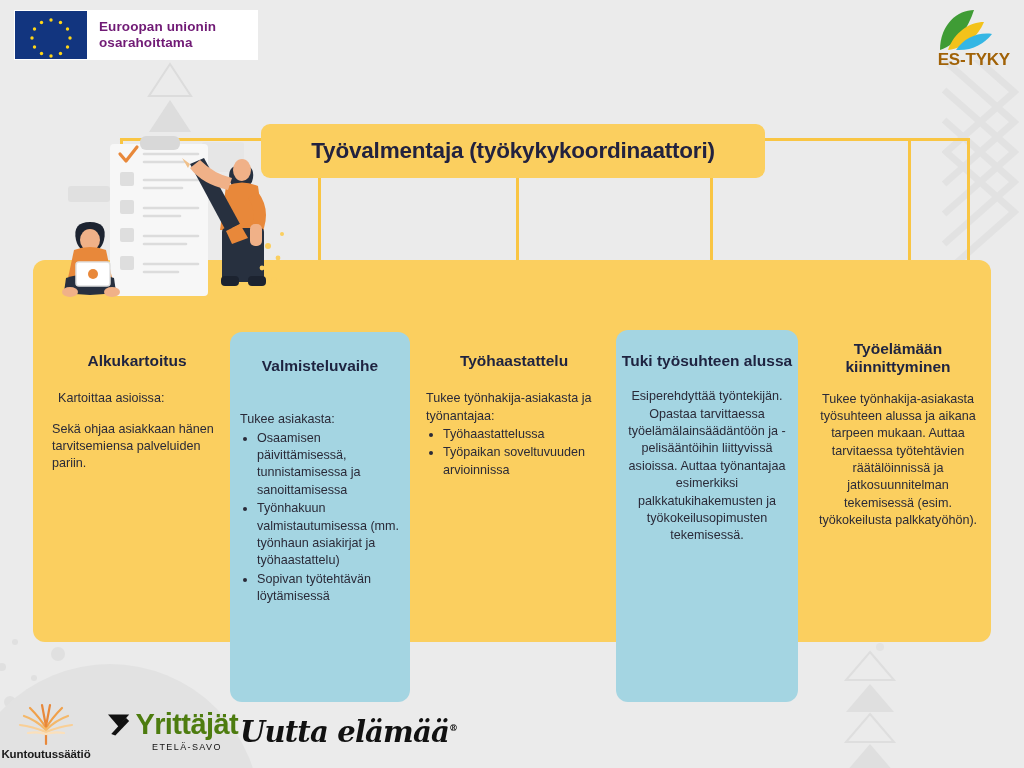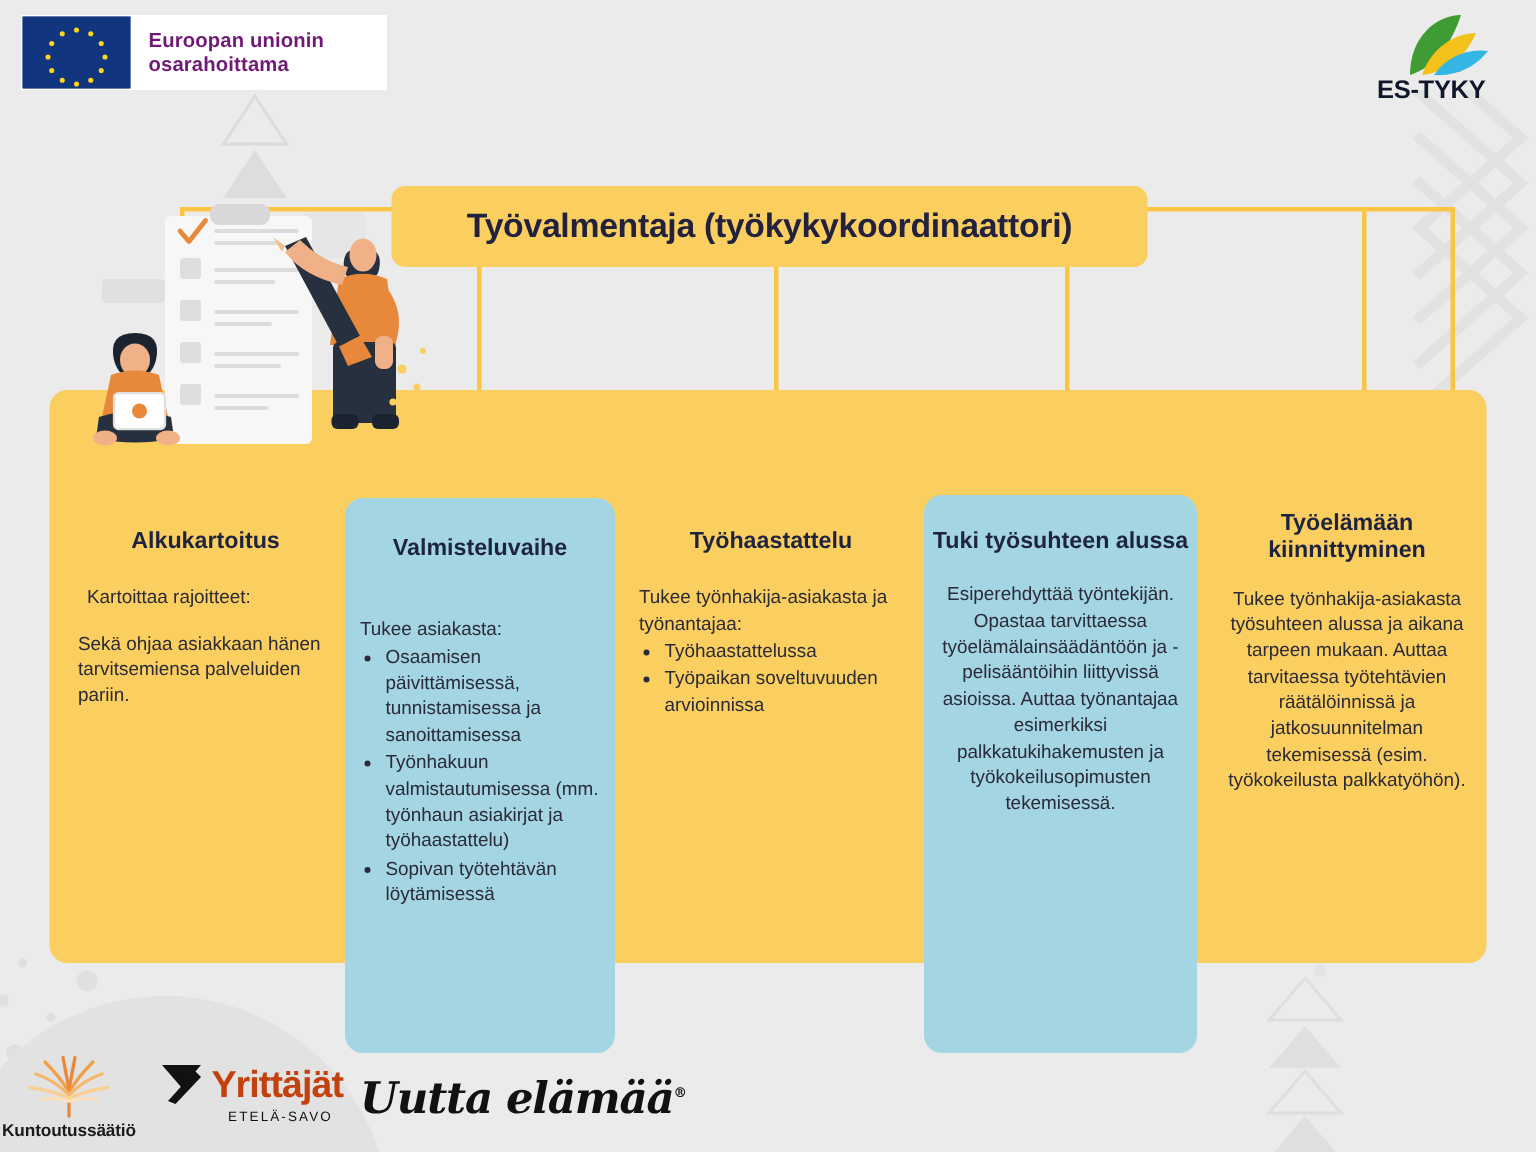"ES-TYKY" .estyky-text { color: #0f172a -> #a16207; text-align: left -> right }
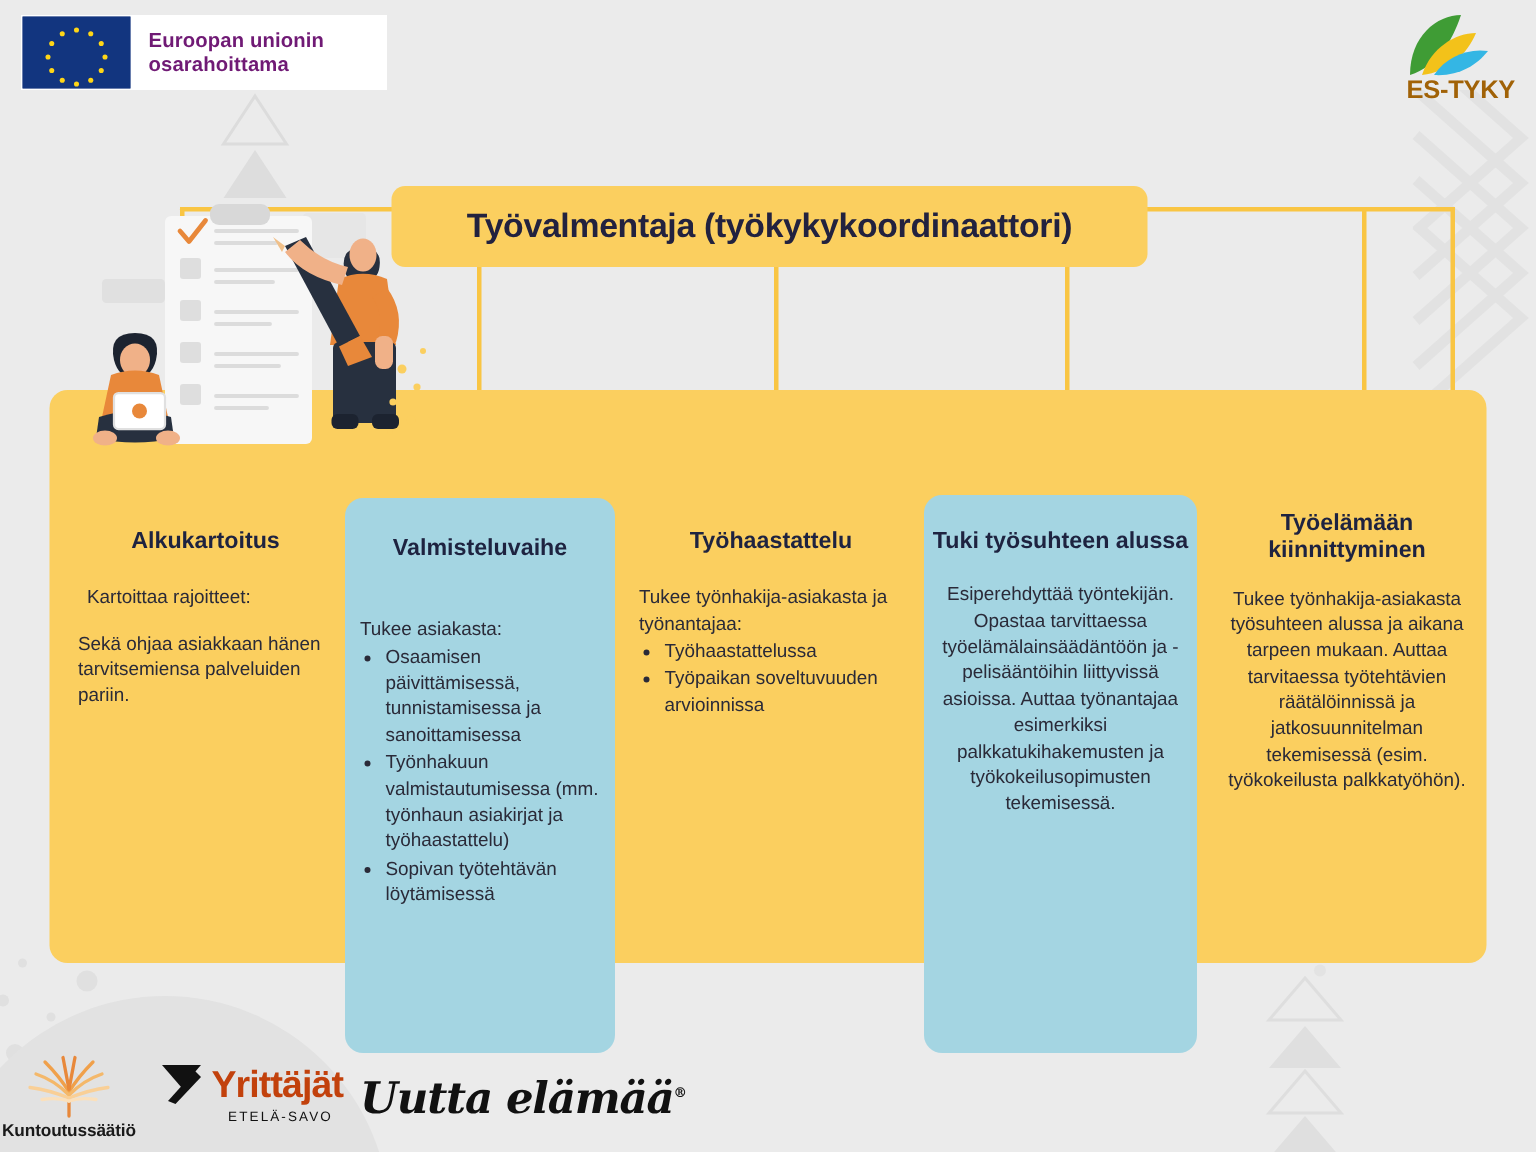"Kartoittaa rajoitteet:" p.lead { text: rajoitteet -> asioissa }
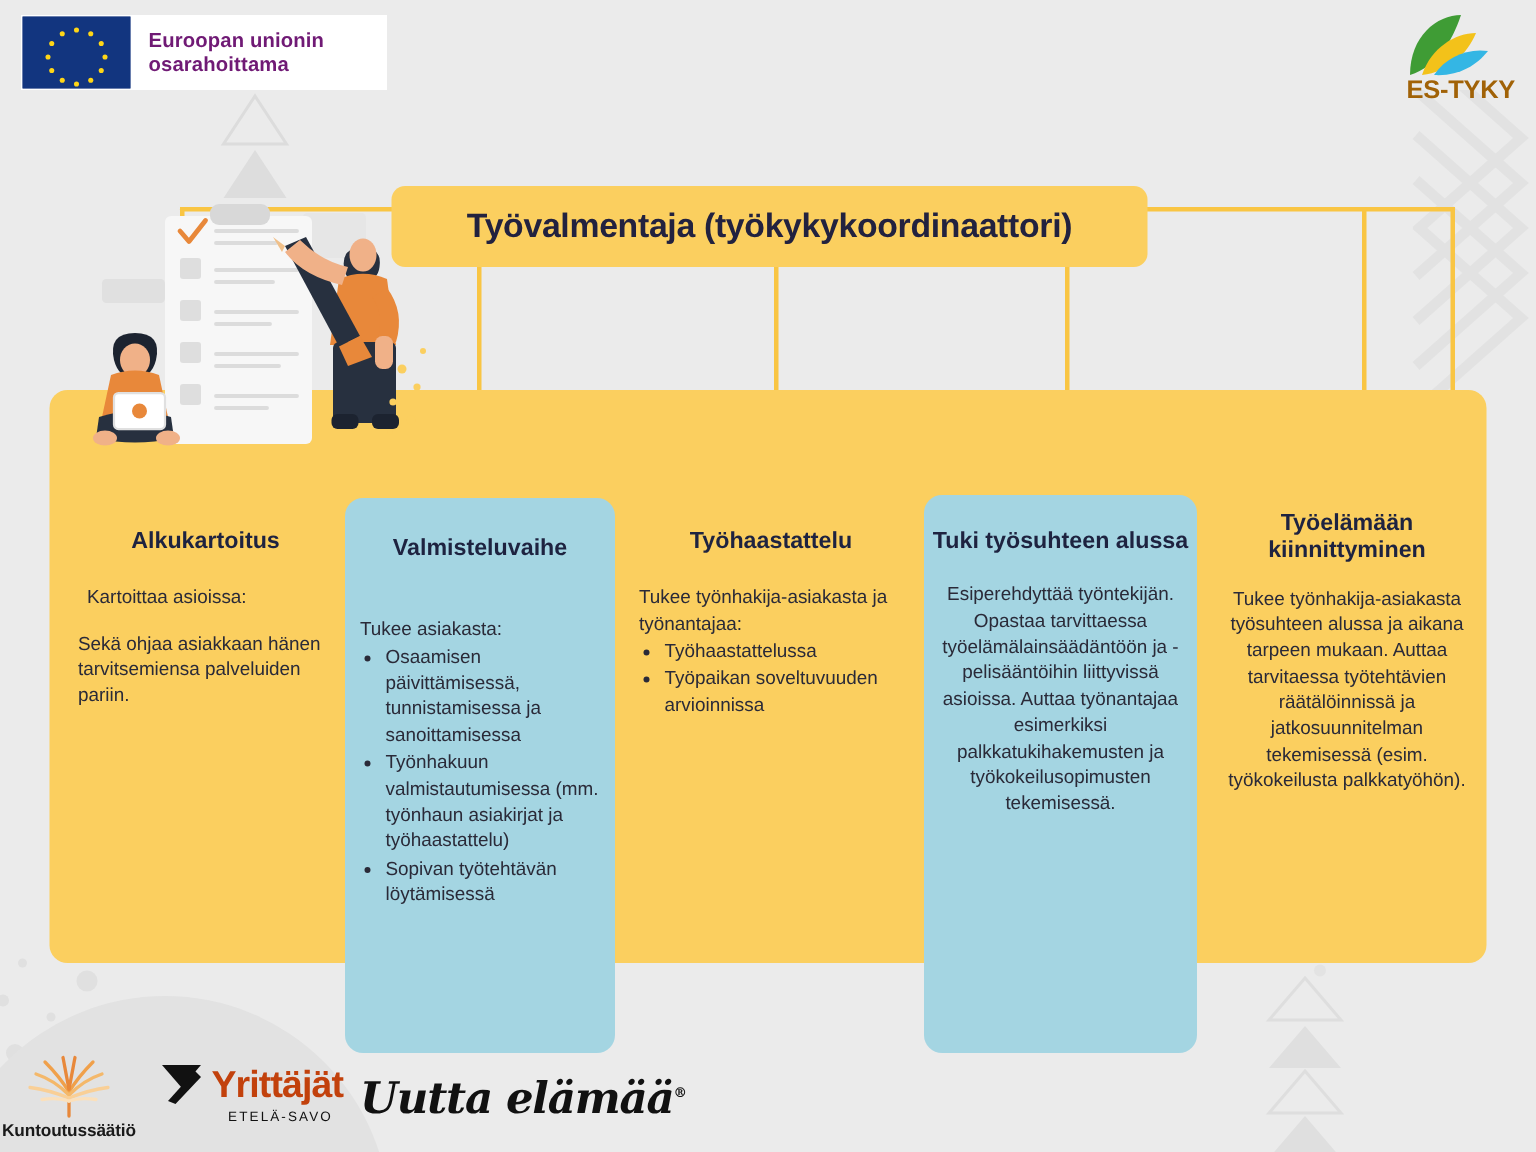"Yrittäjät" .yritt-main { color: #c2410c -> #4d7c0f; font-size: 25px -> 29px }
